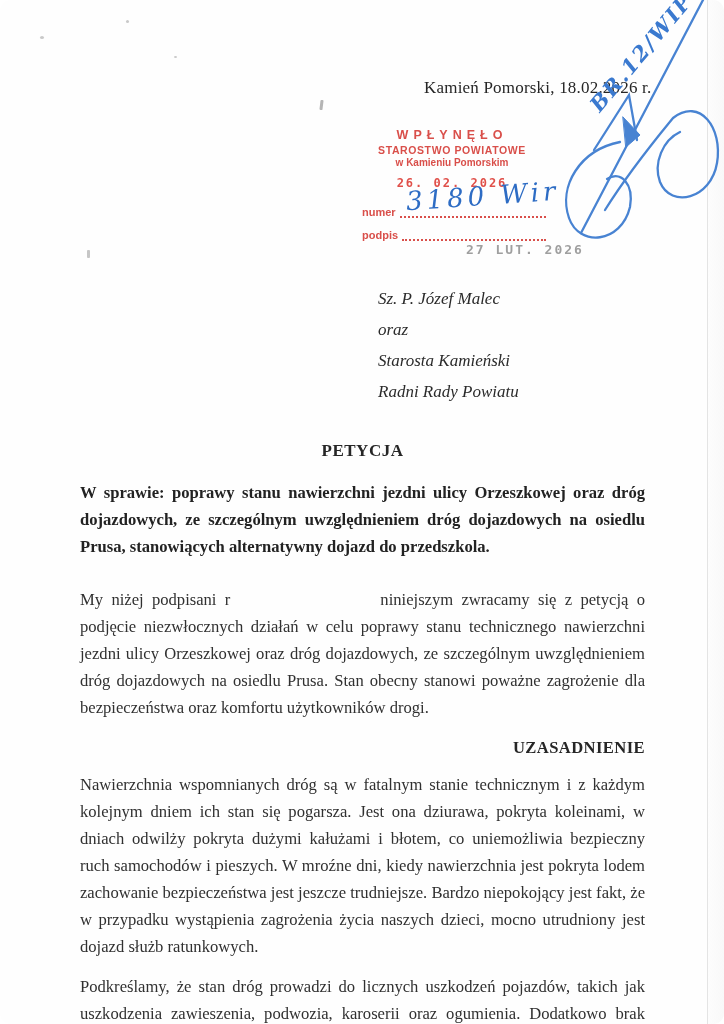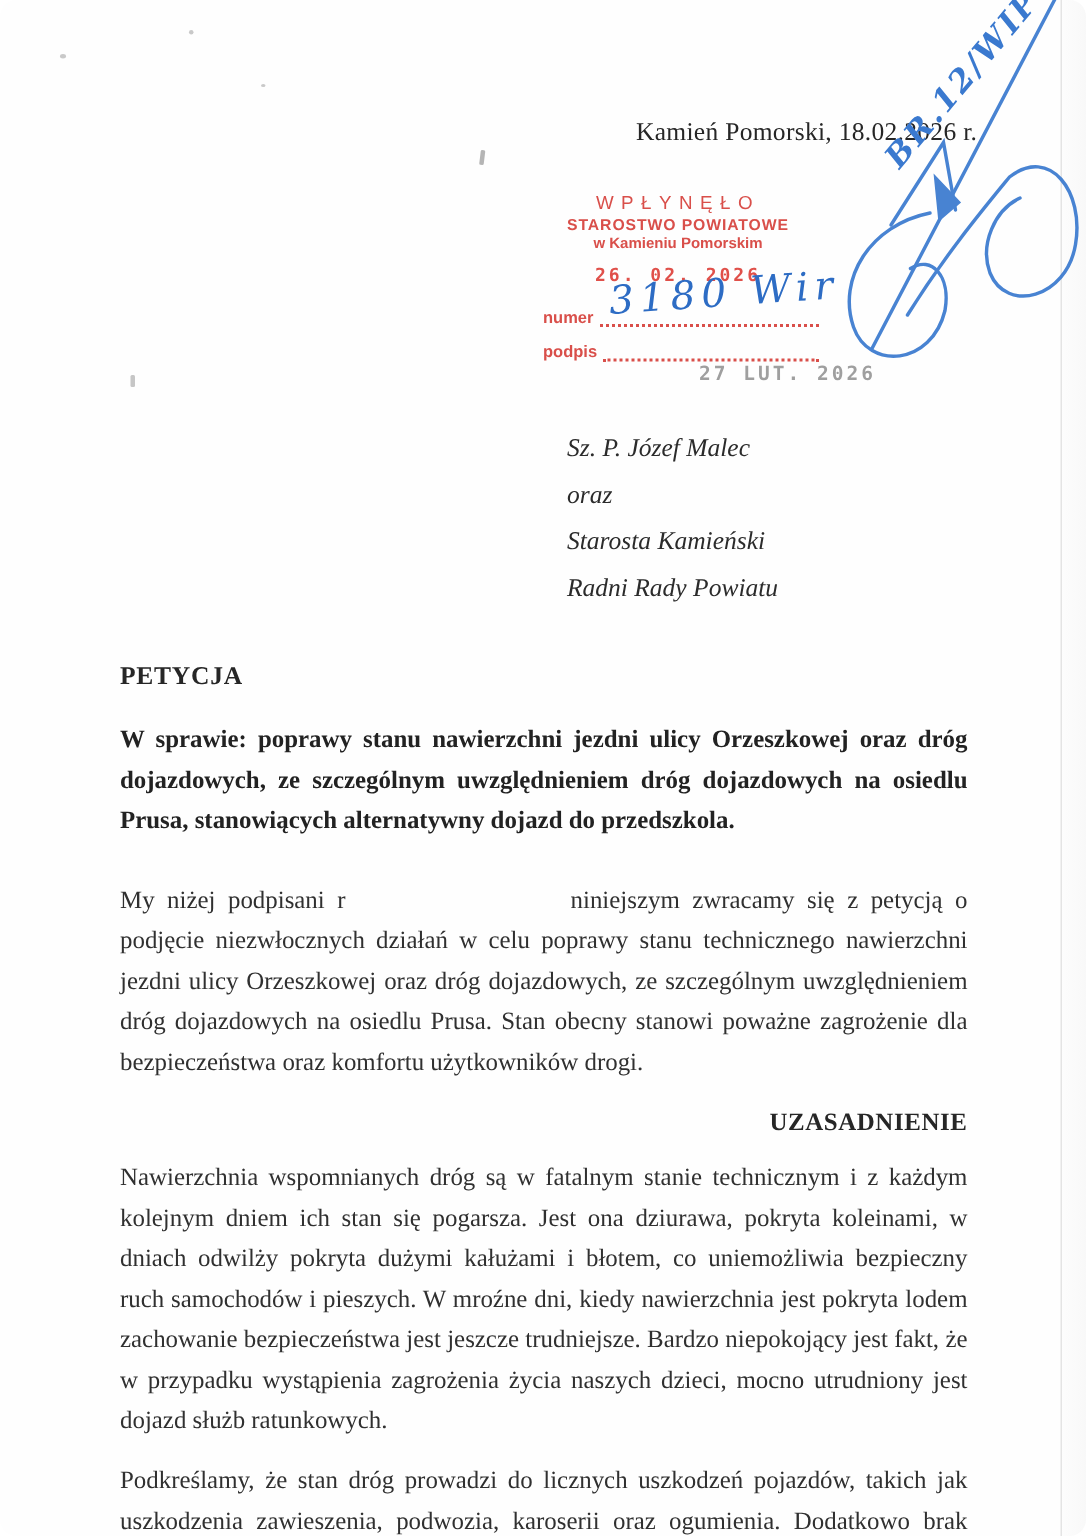"WPŁYNĘŁO" .stamp-l1 { font-weight: normal -> bold }
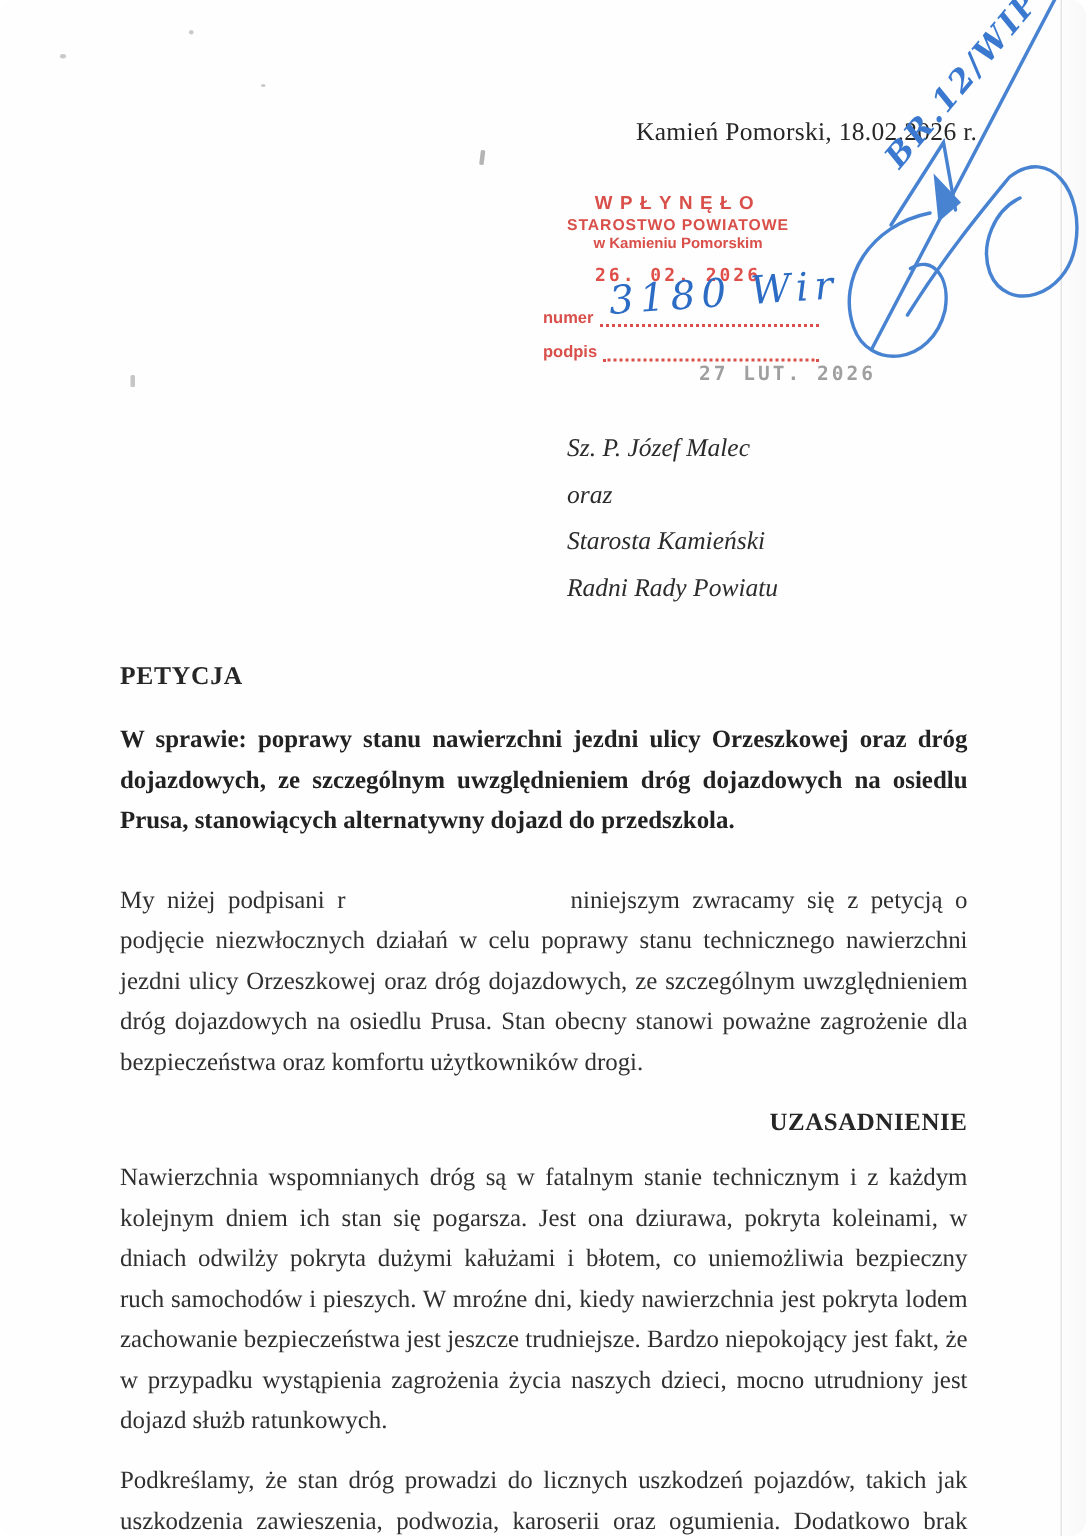"PETYCJA" .doc-title { text-align: left -> center }
